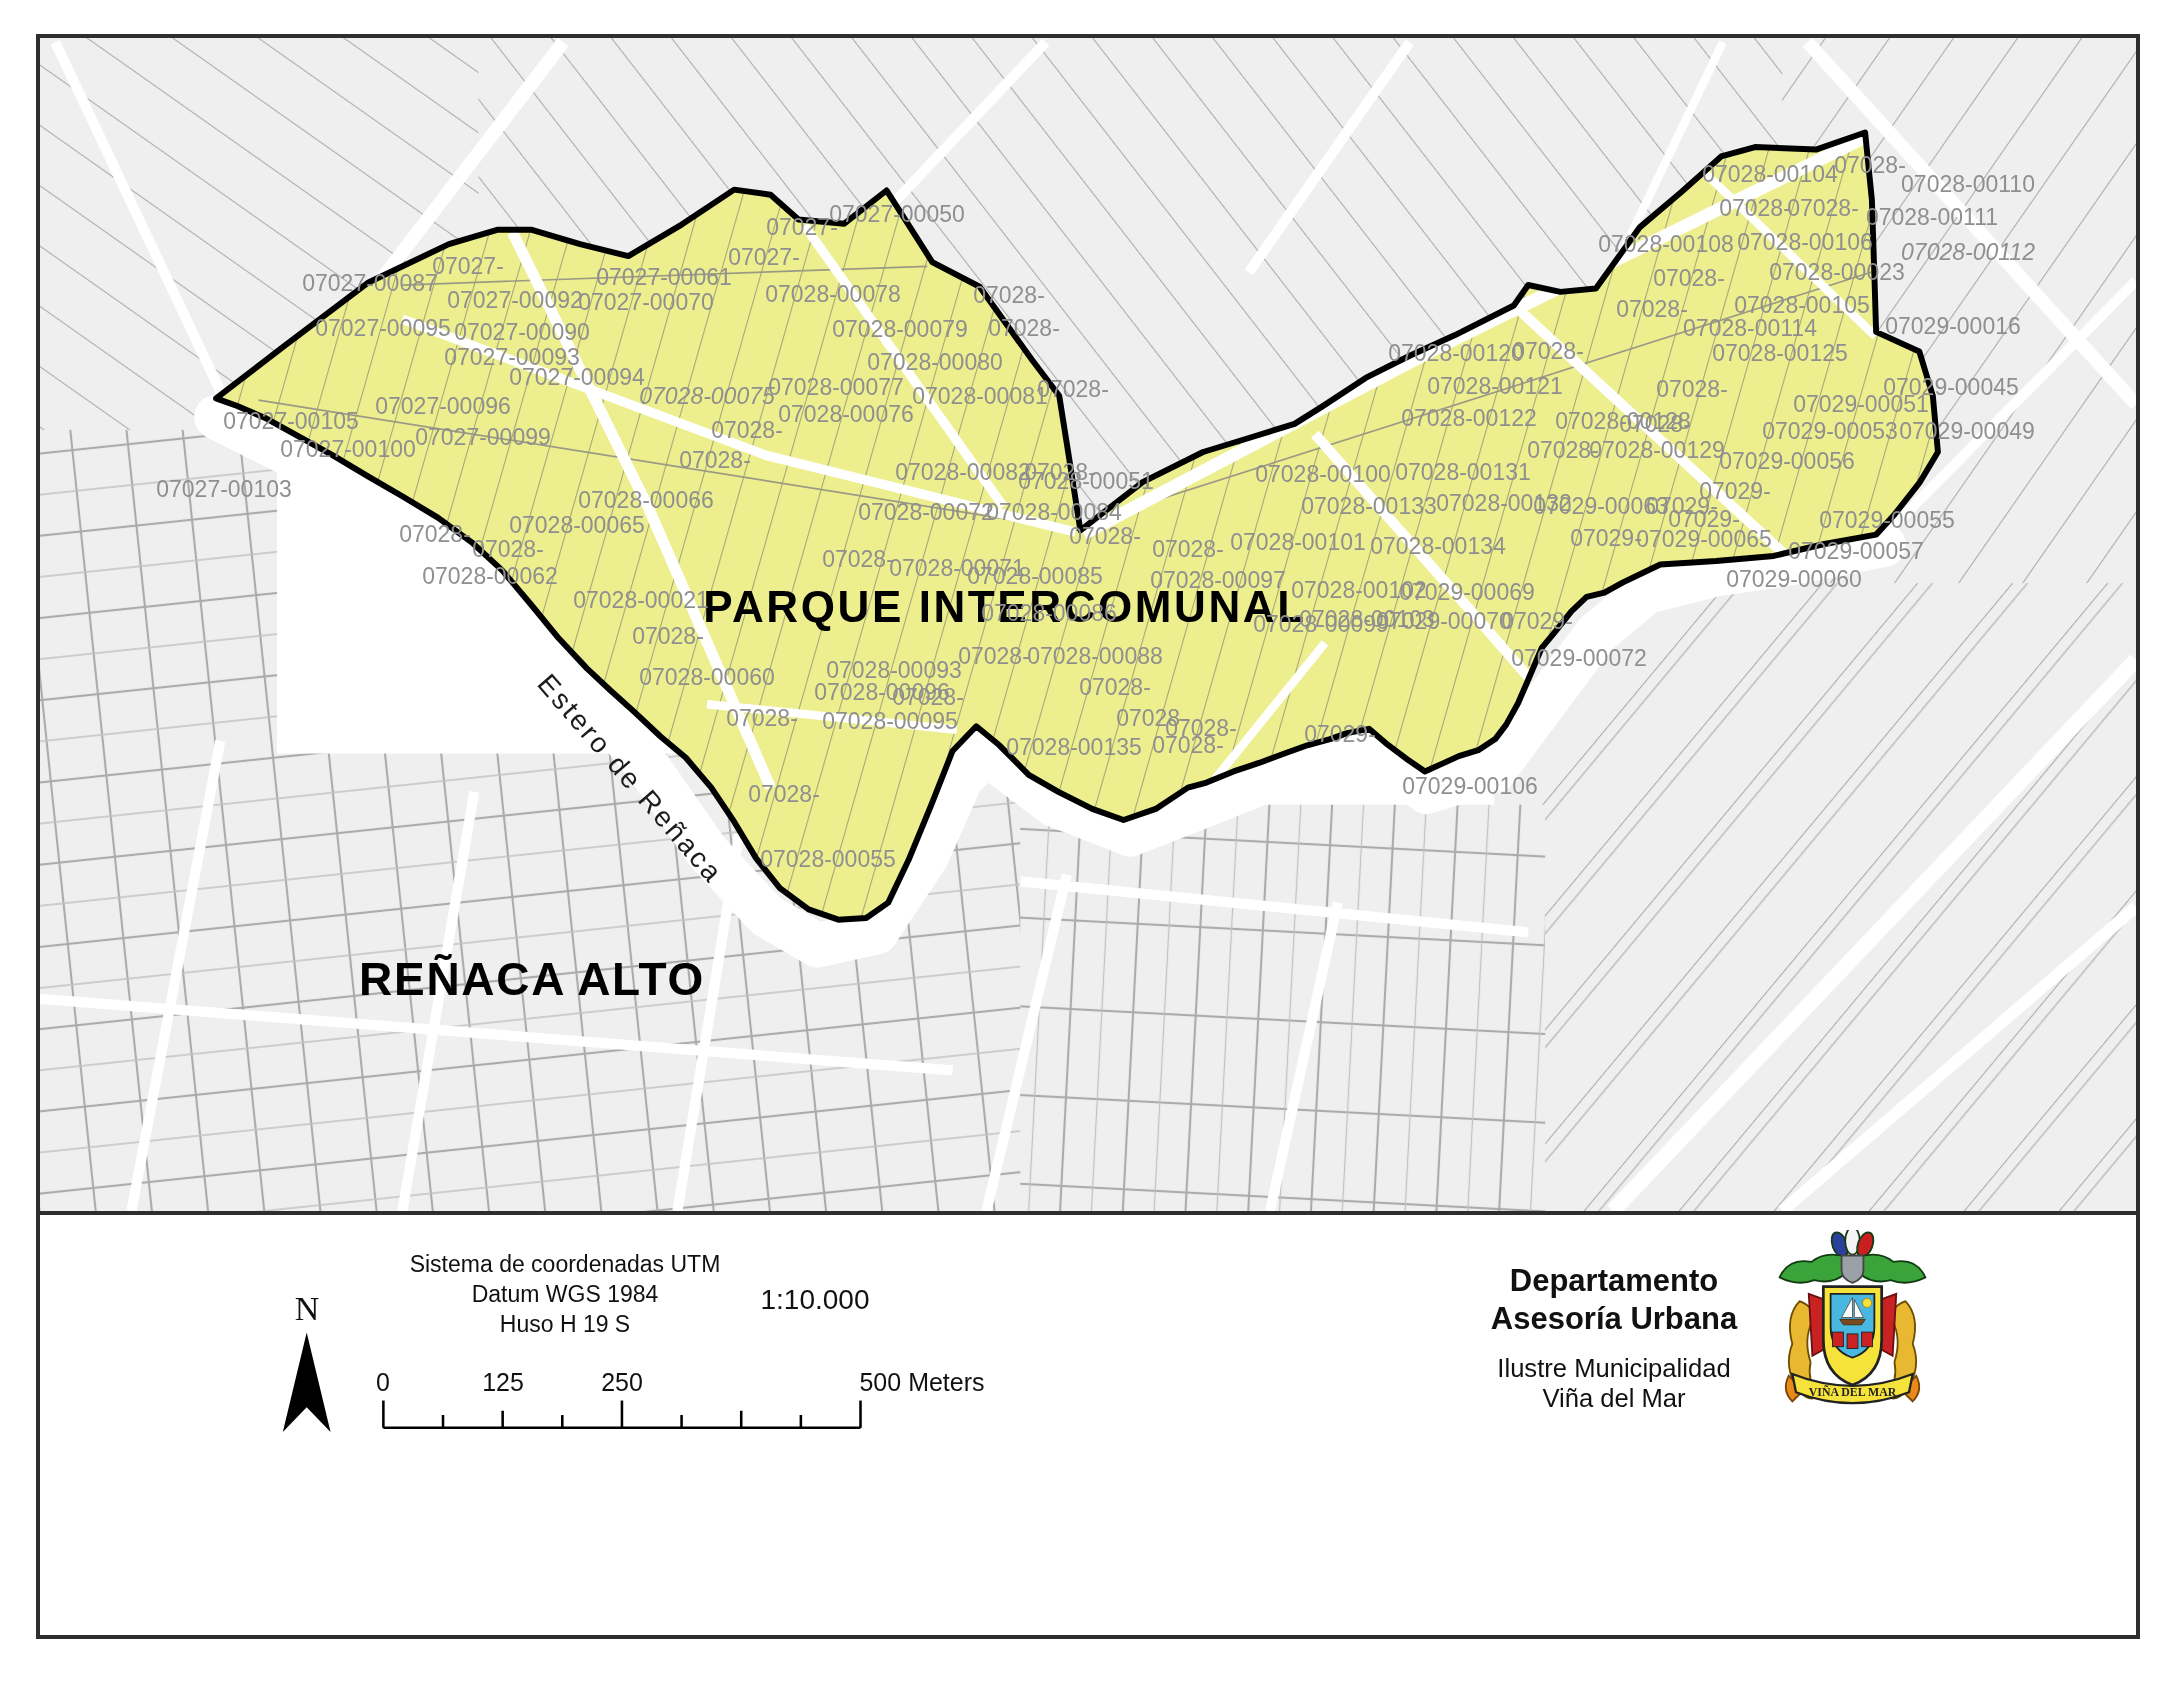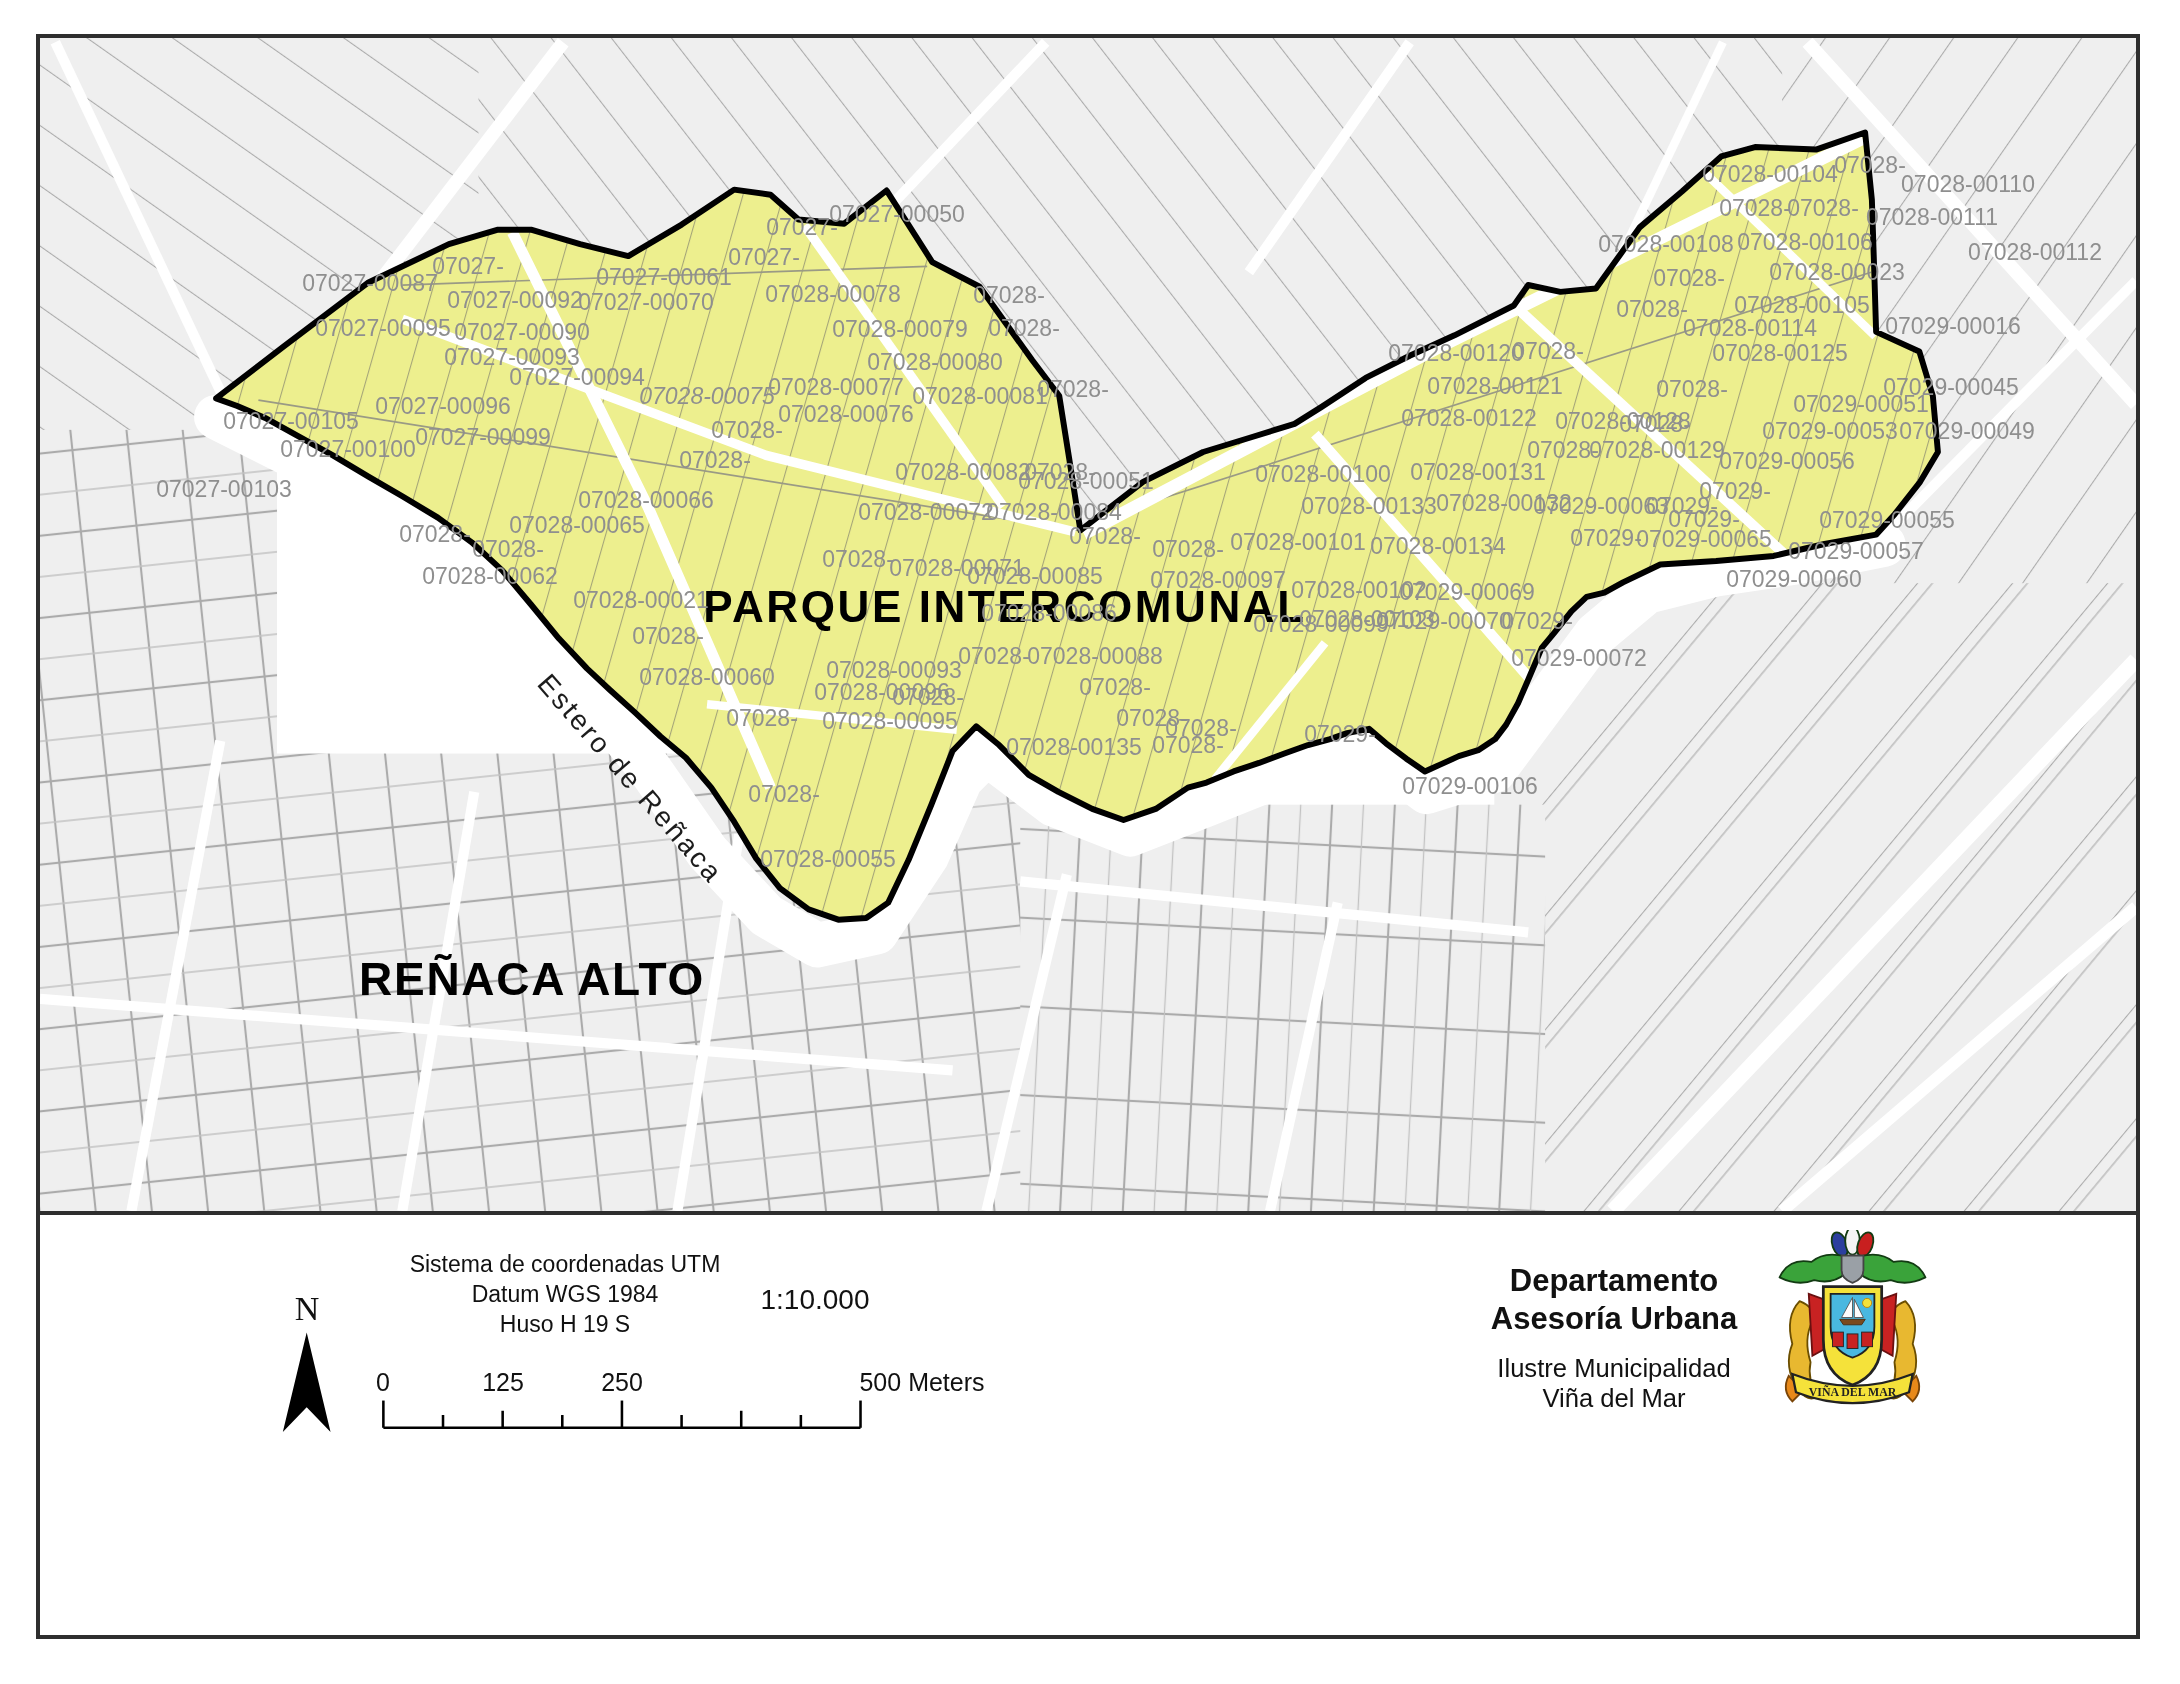"07028-00112" span.parcel-label { font-style: none -> italic; left: 1995px -> 1928px }
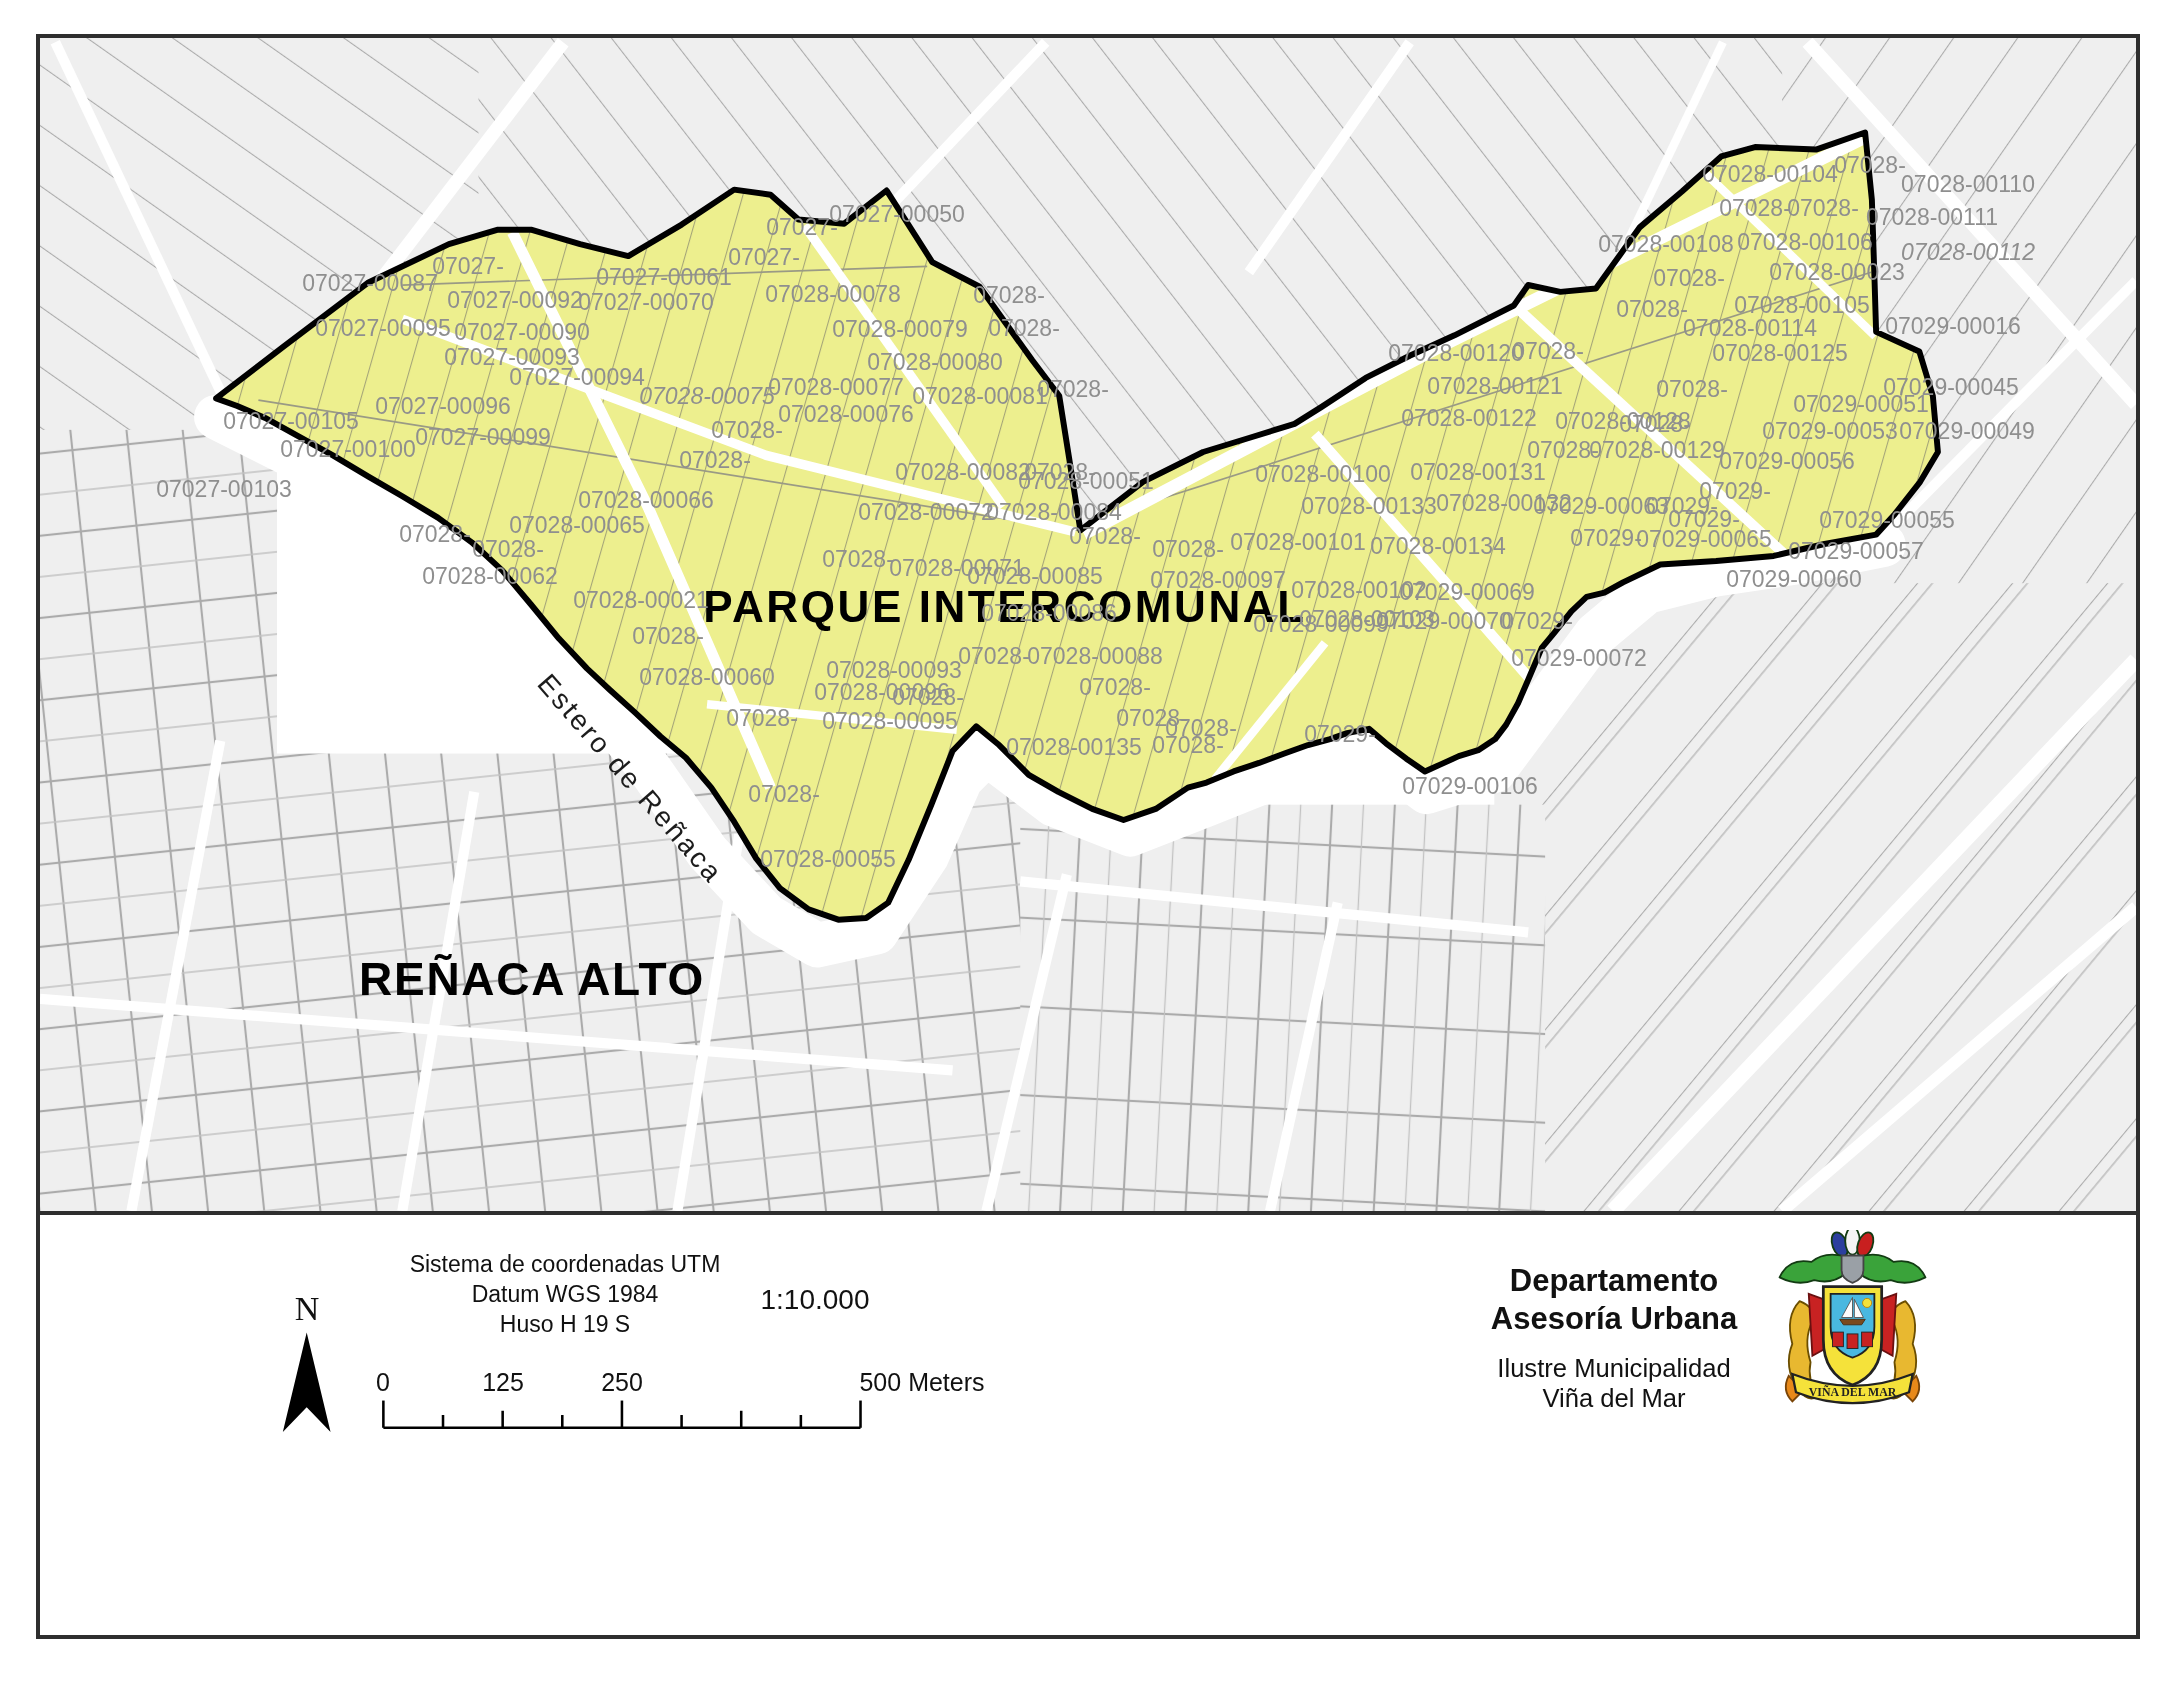"07028-00131" span.parcel-label { margin-left: 15px -> none }
